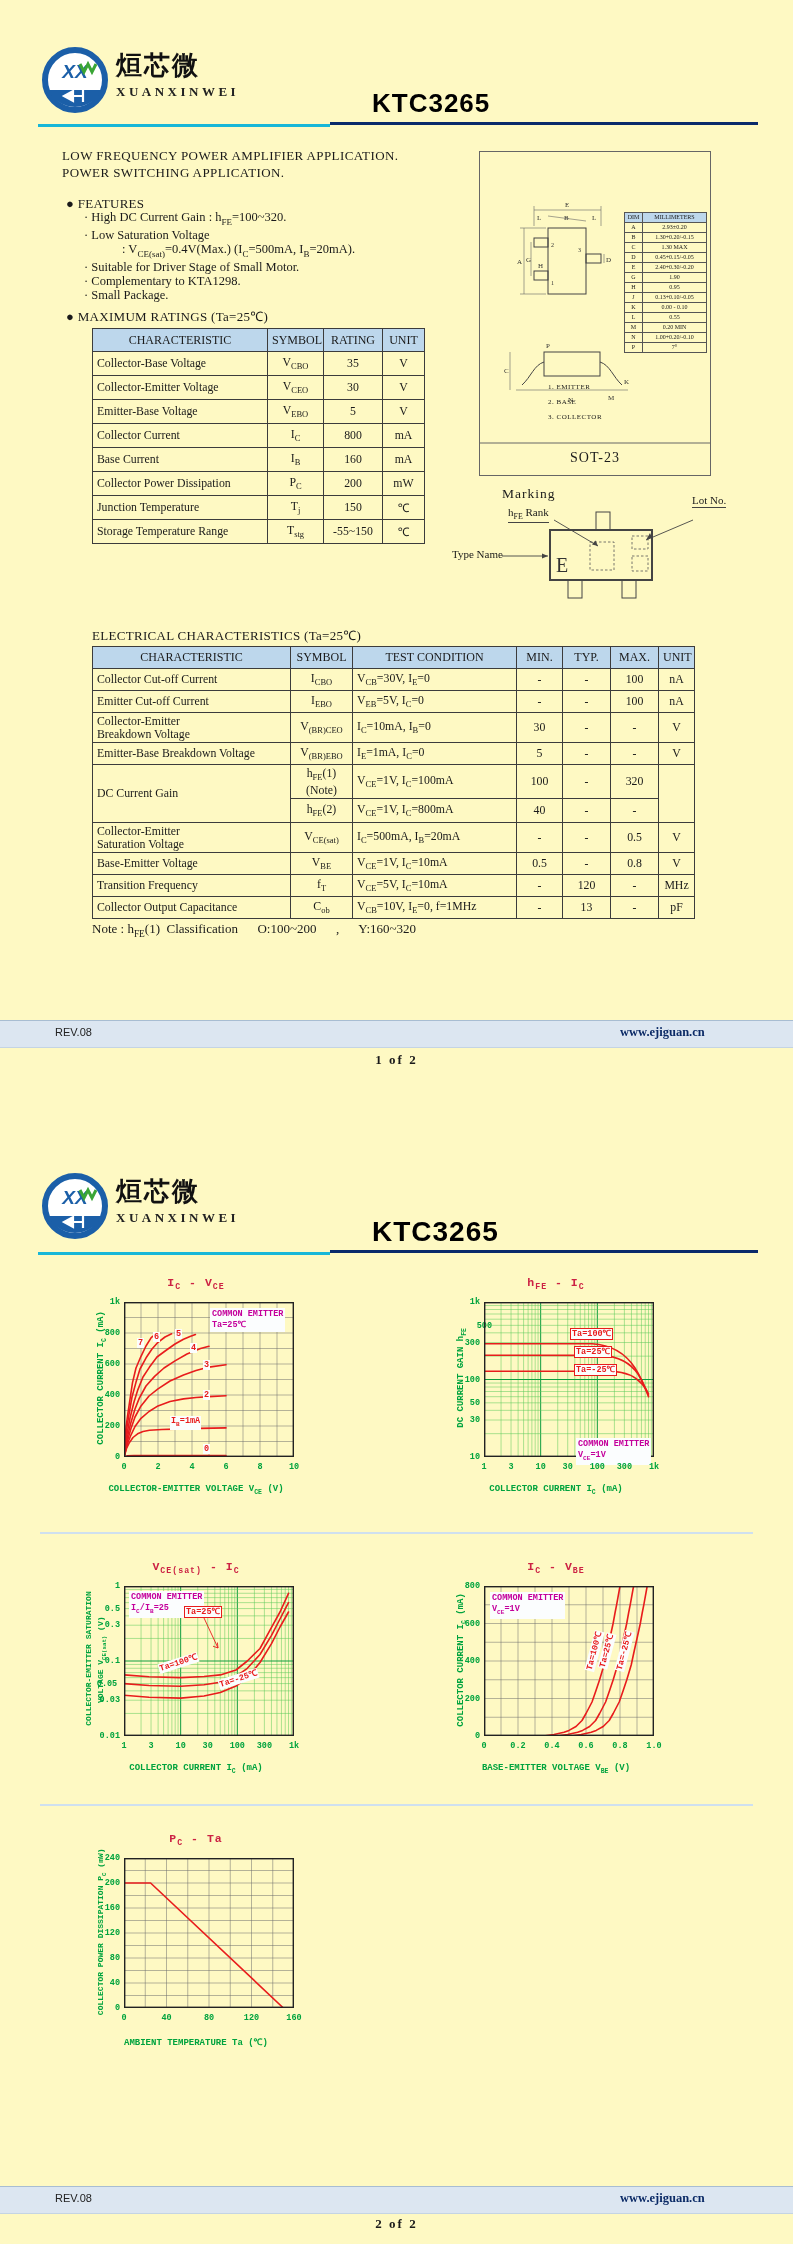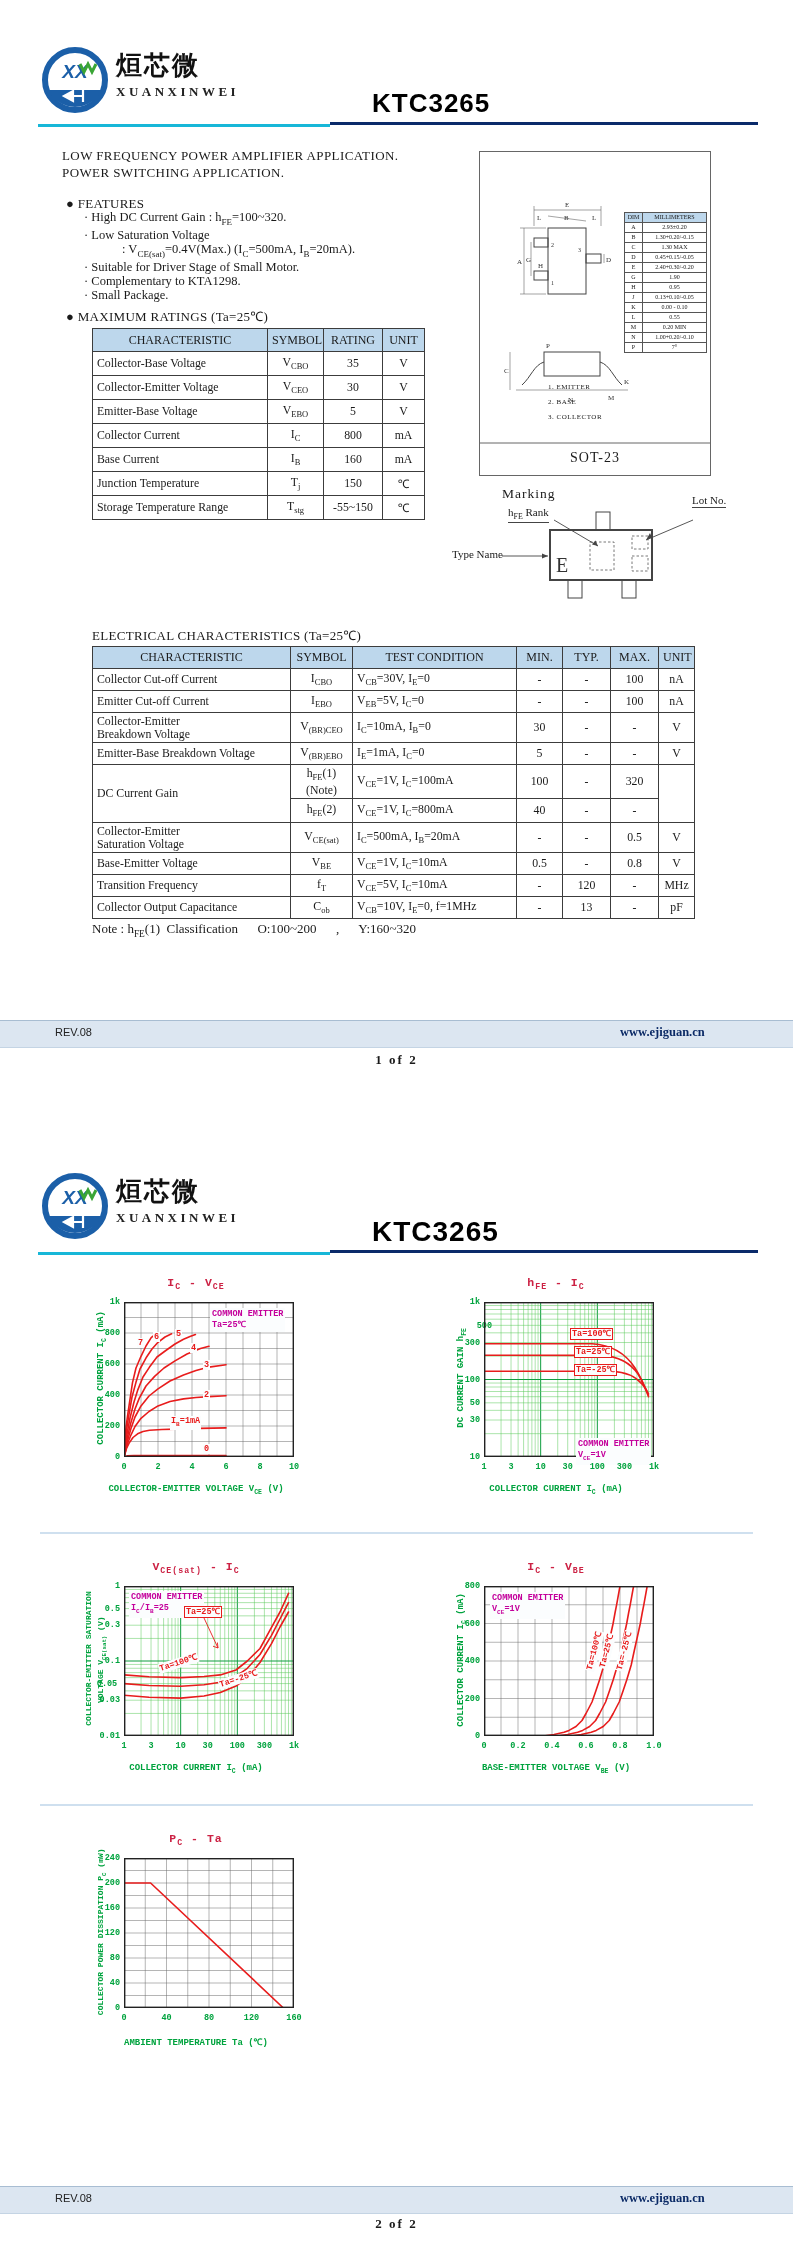"XX" .sheet { background: #ffffff -> #fef9c3 }
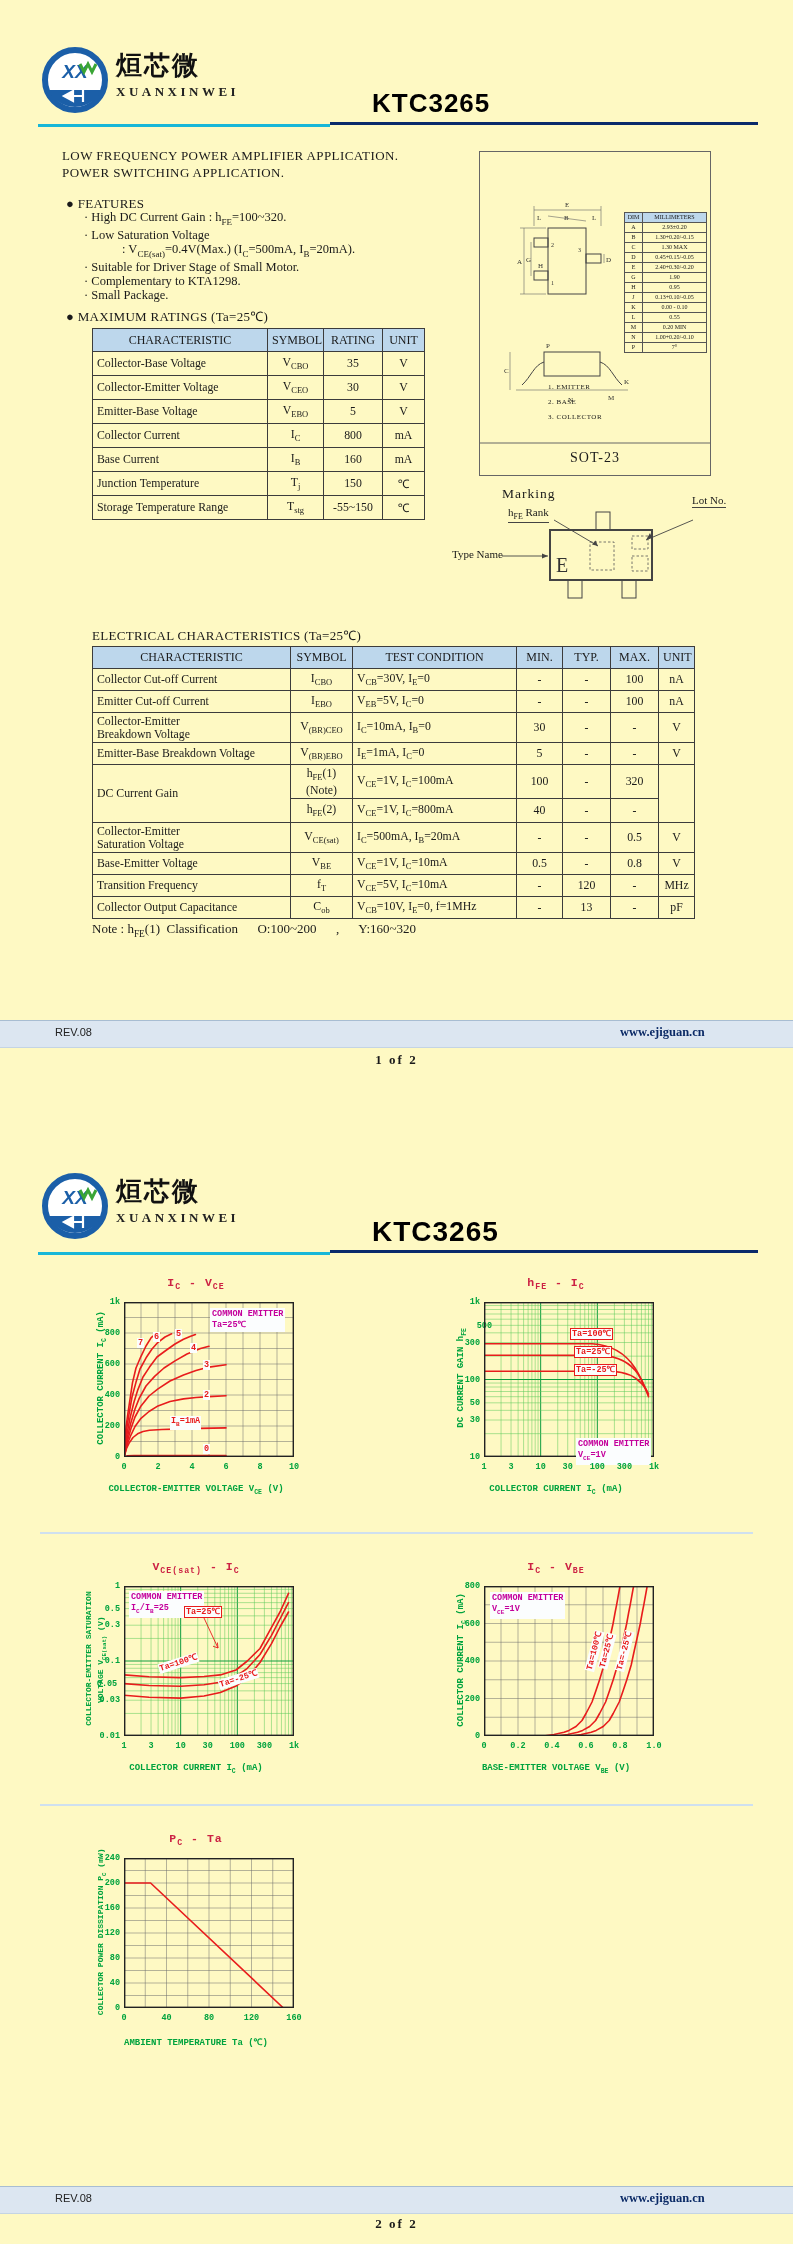"Collector Power Dissipation" tr { html: none -> <tr> <td>Collector Power Dissipation</td> <td>P<sub>C</sub></td> <td>200</td> <td>mW</td> </tr> }
